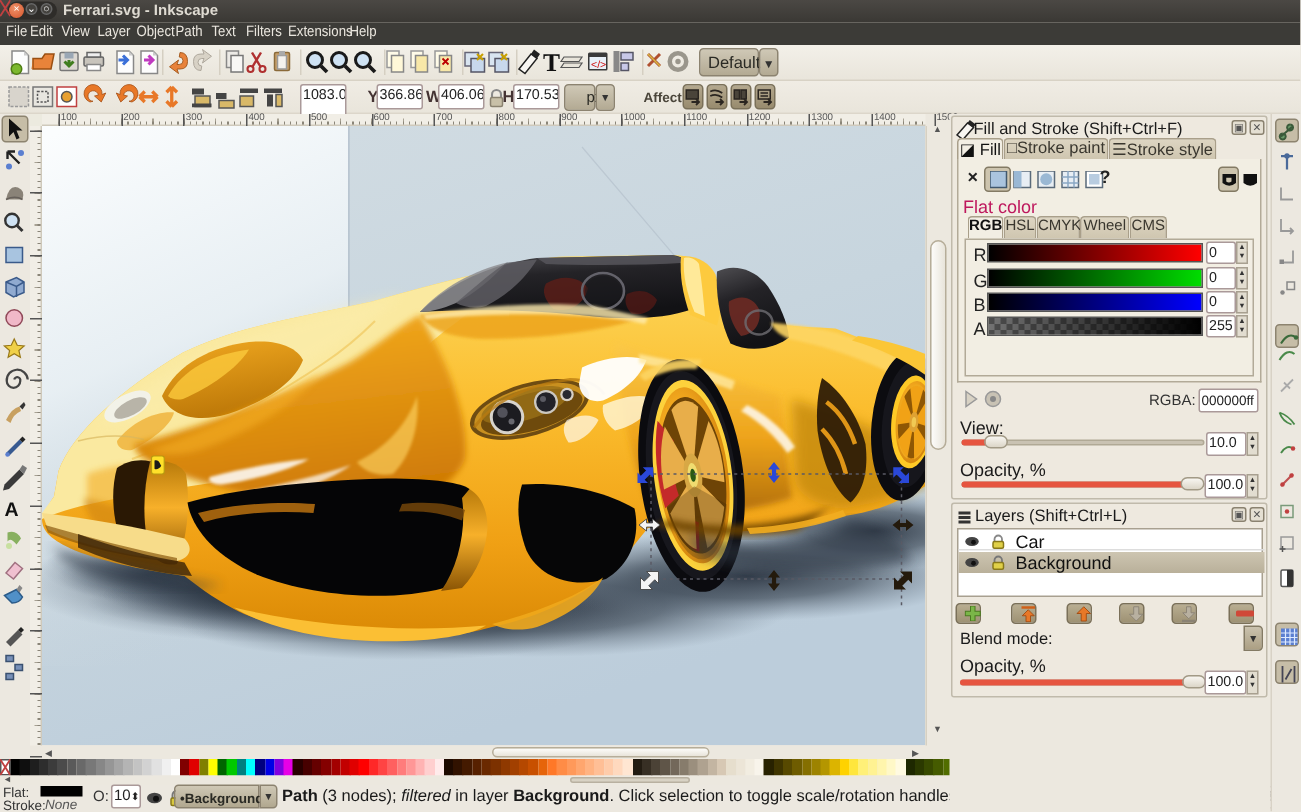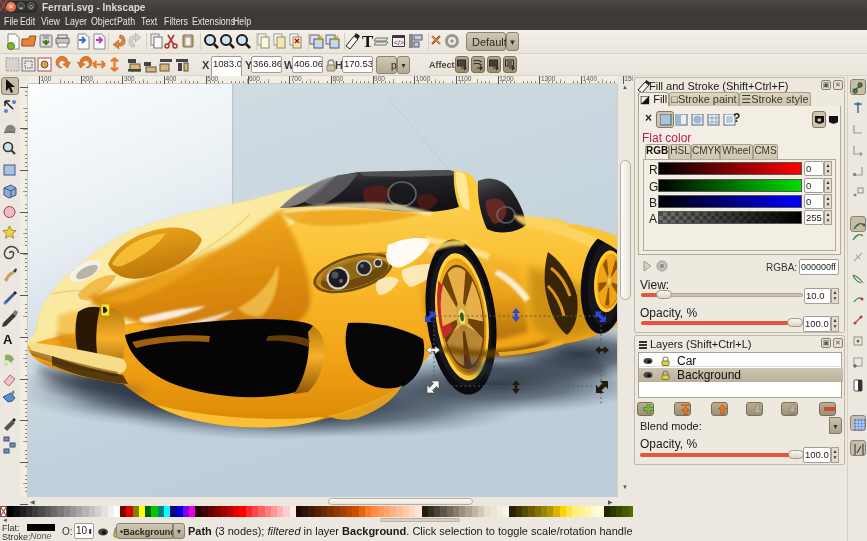"1083.0" div.abs { left: 211px -> 200px }
